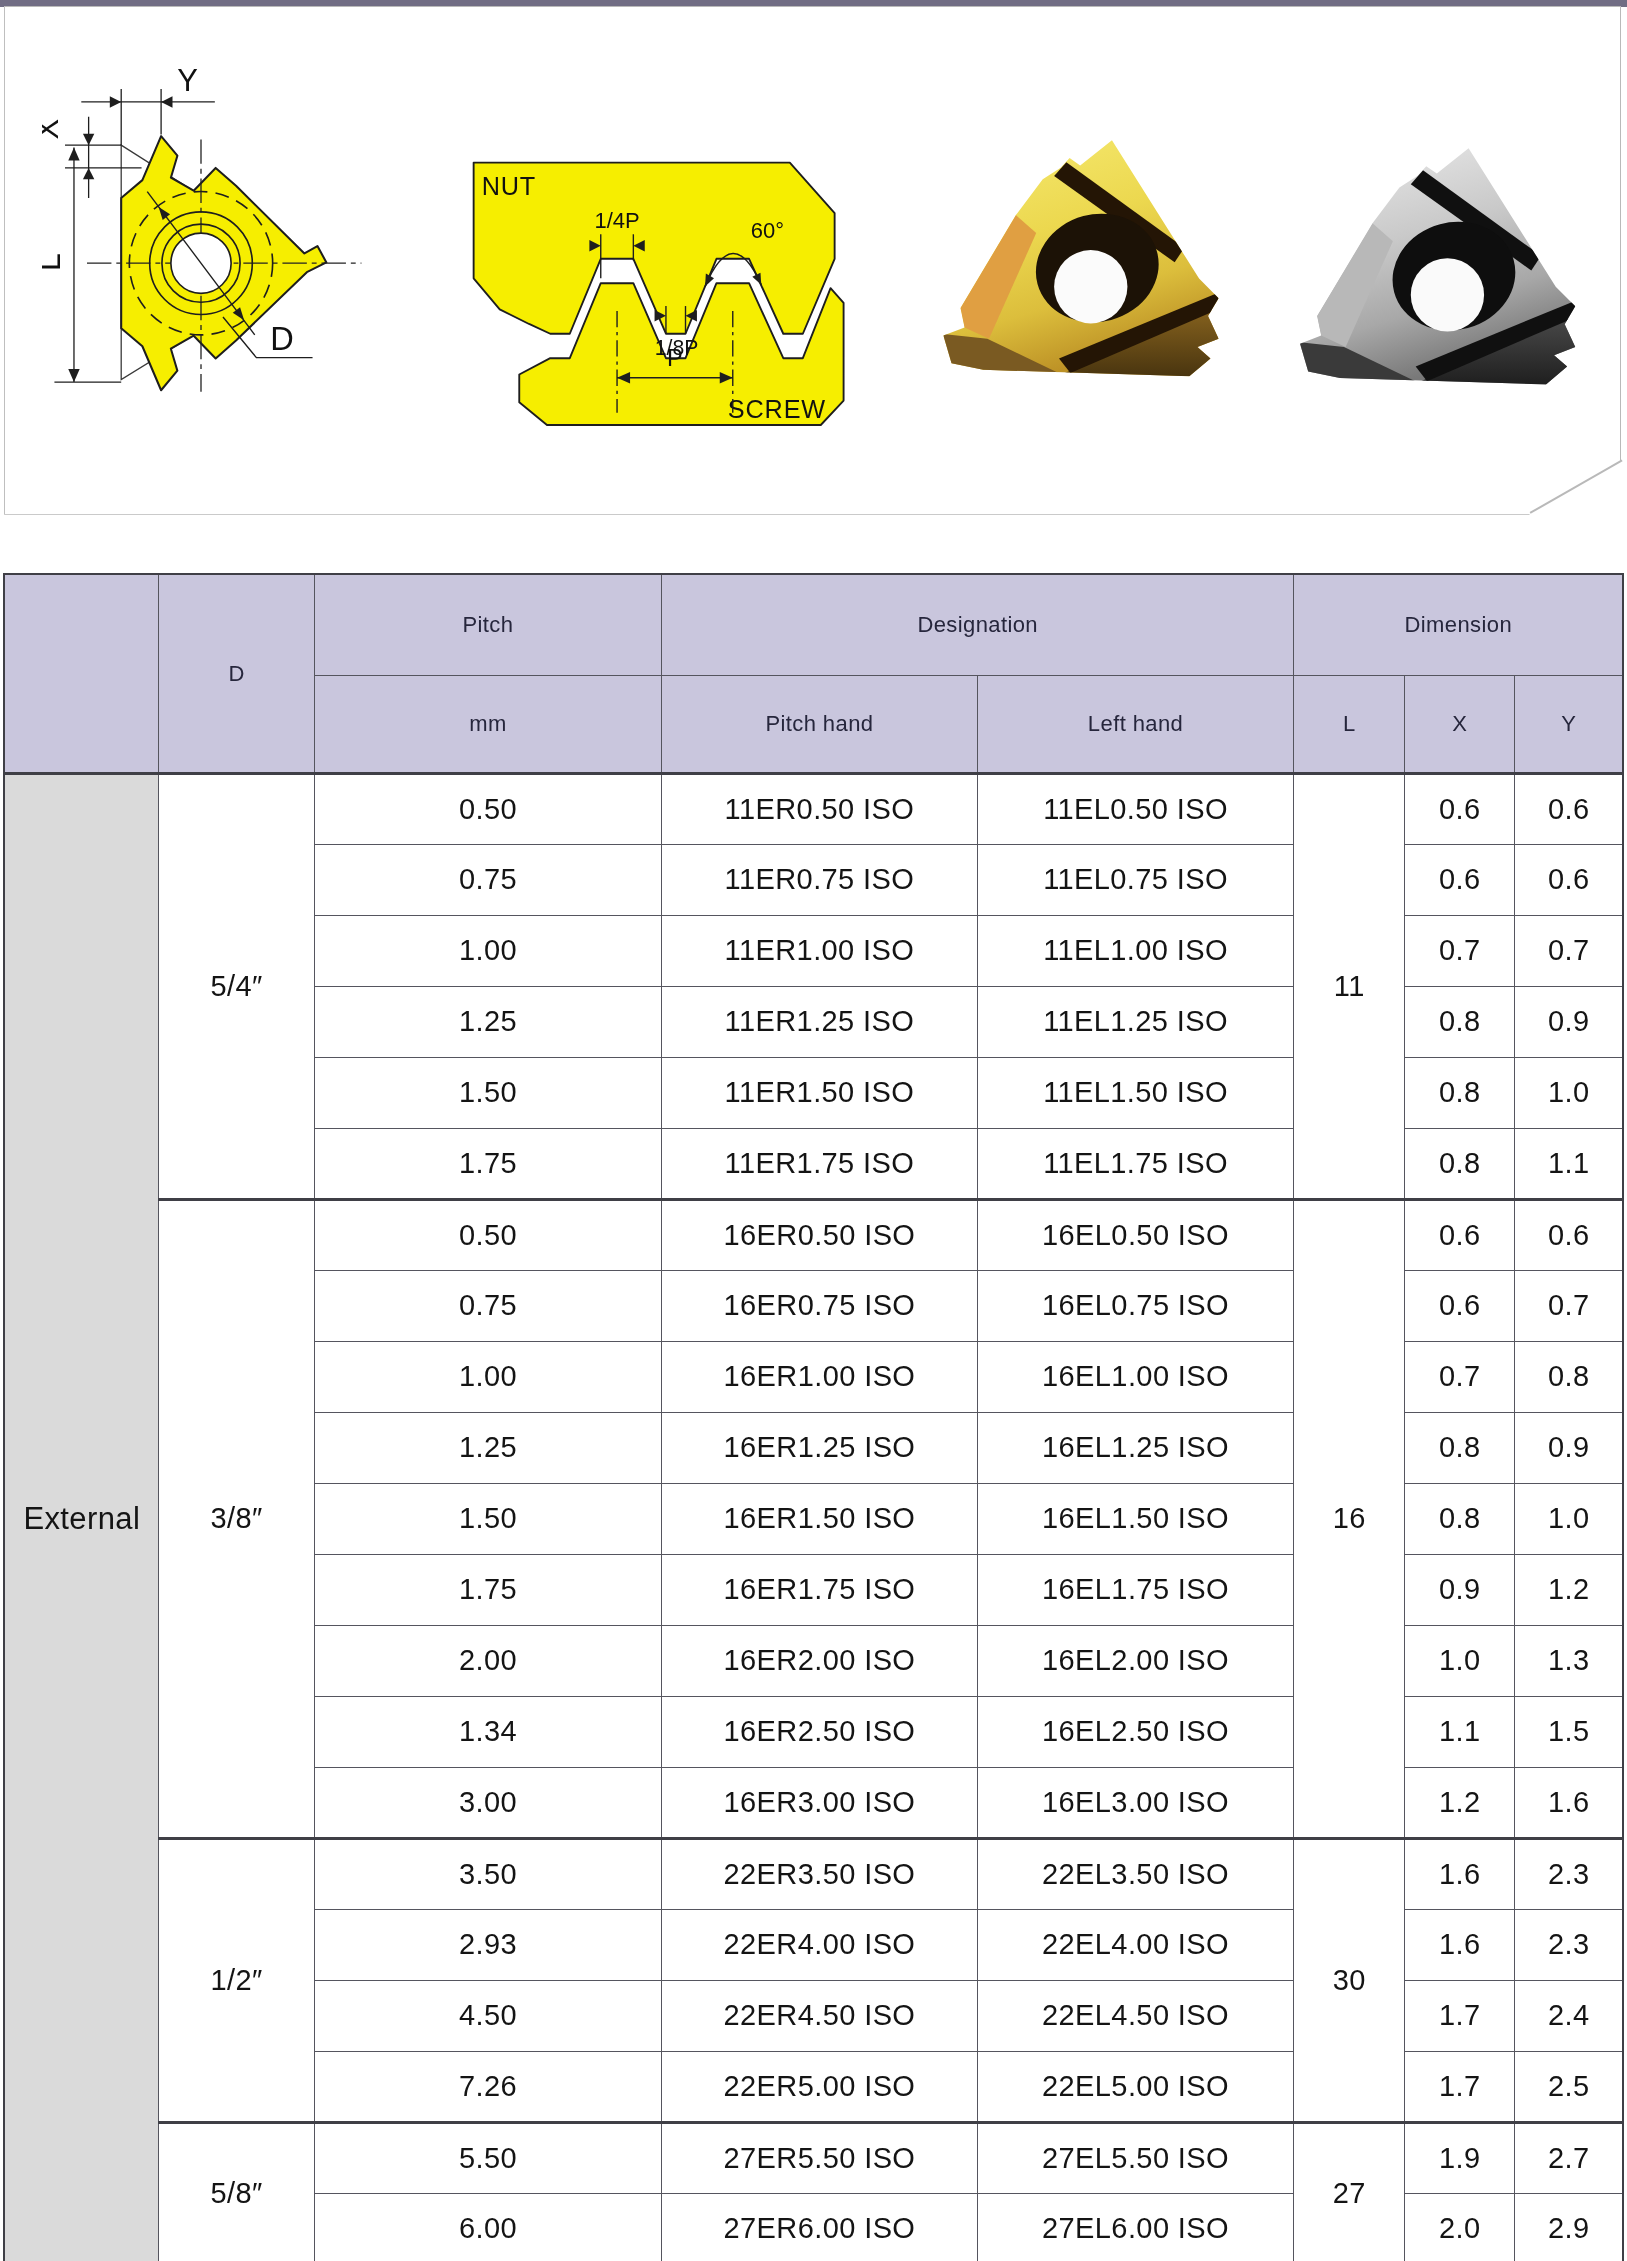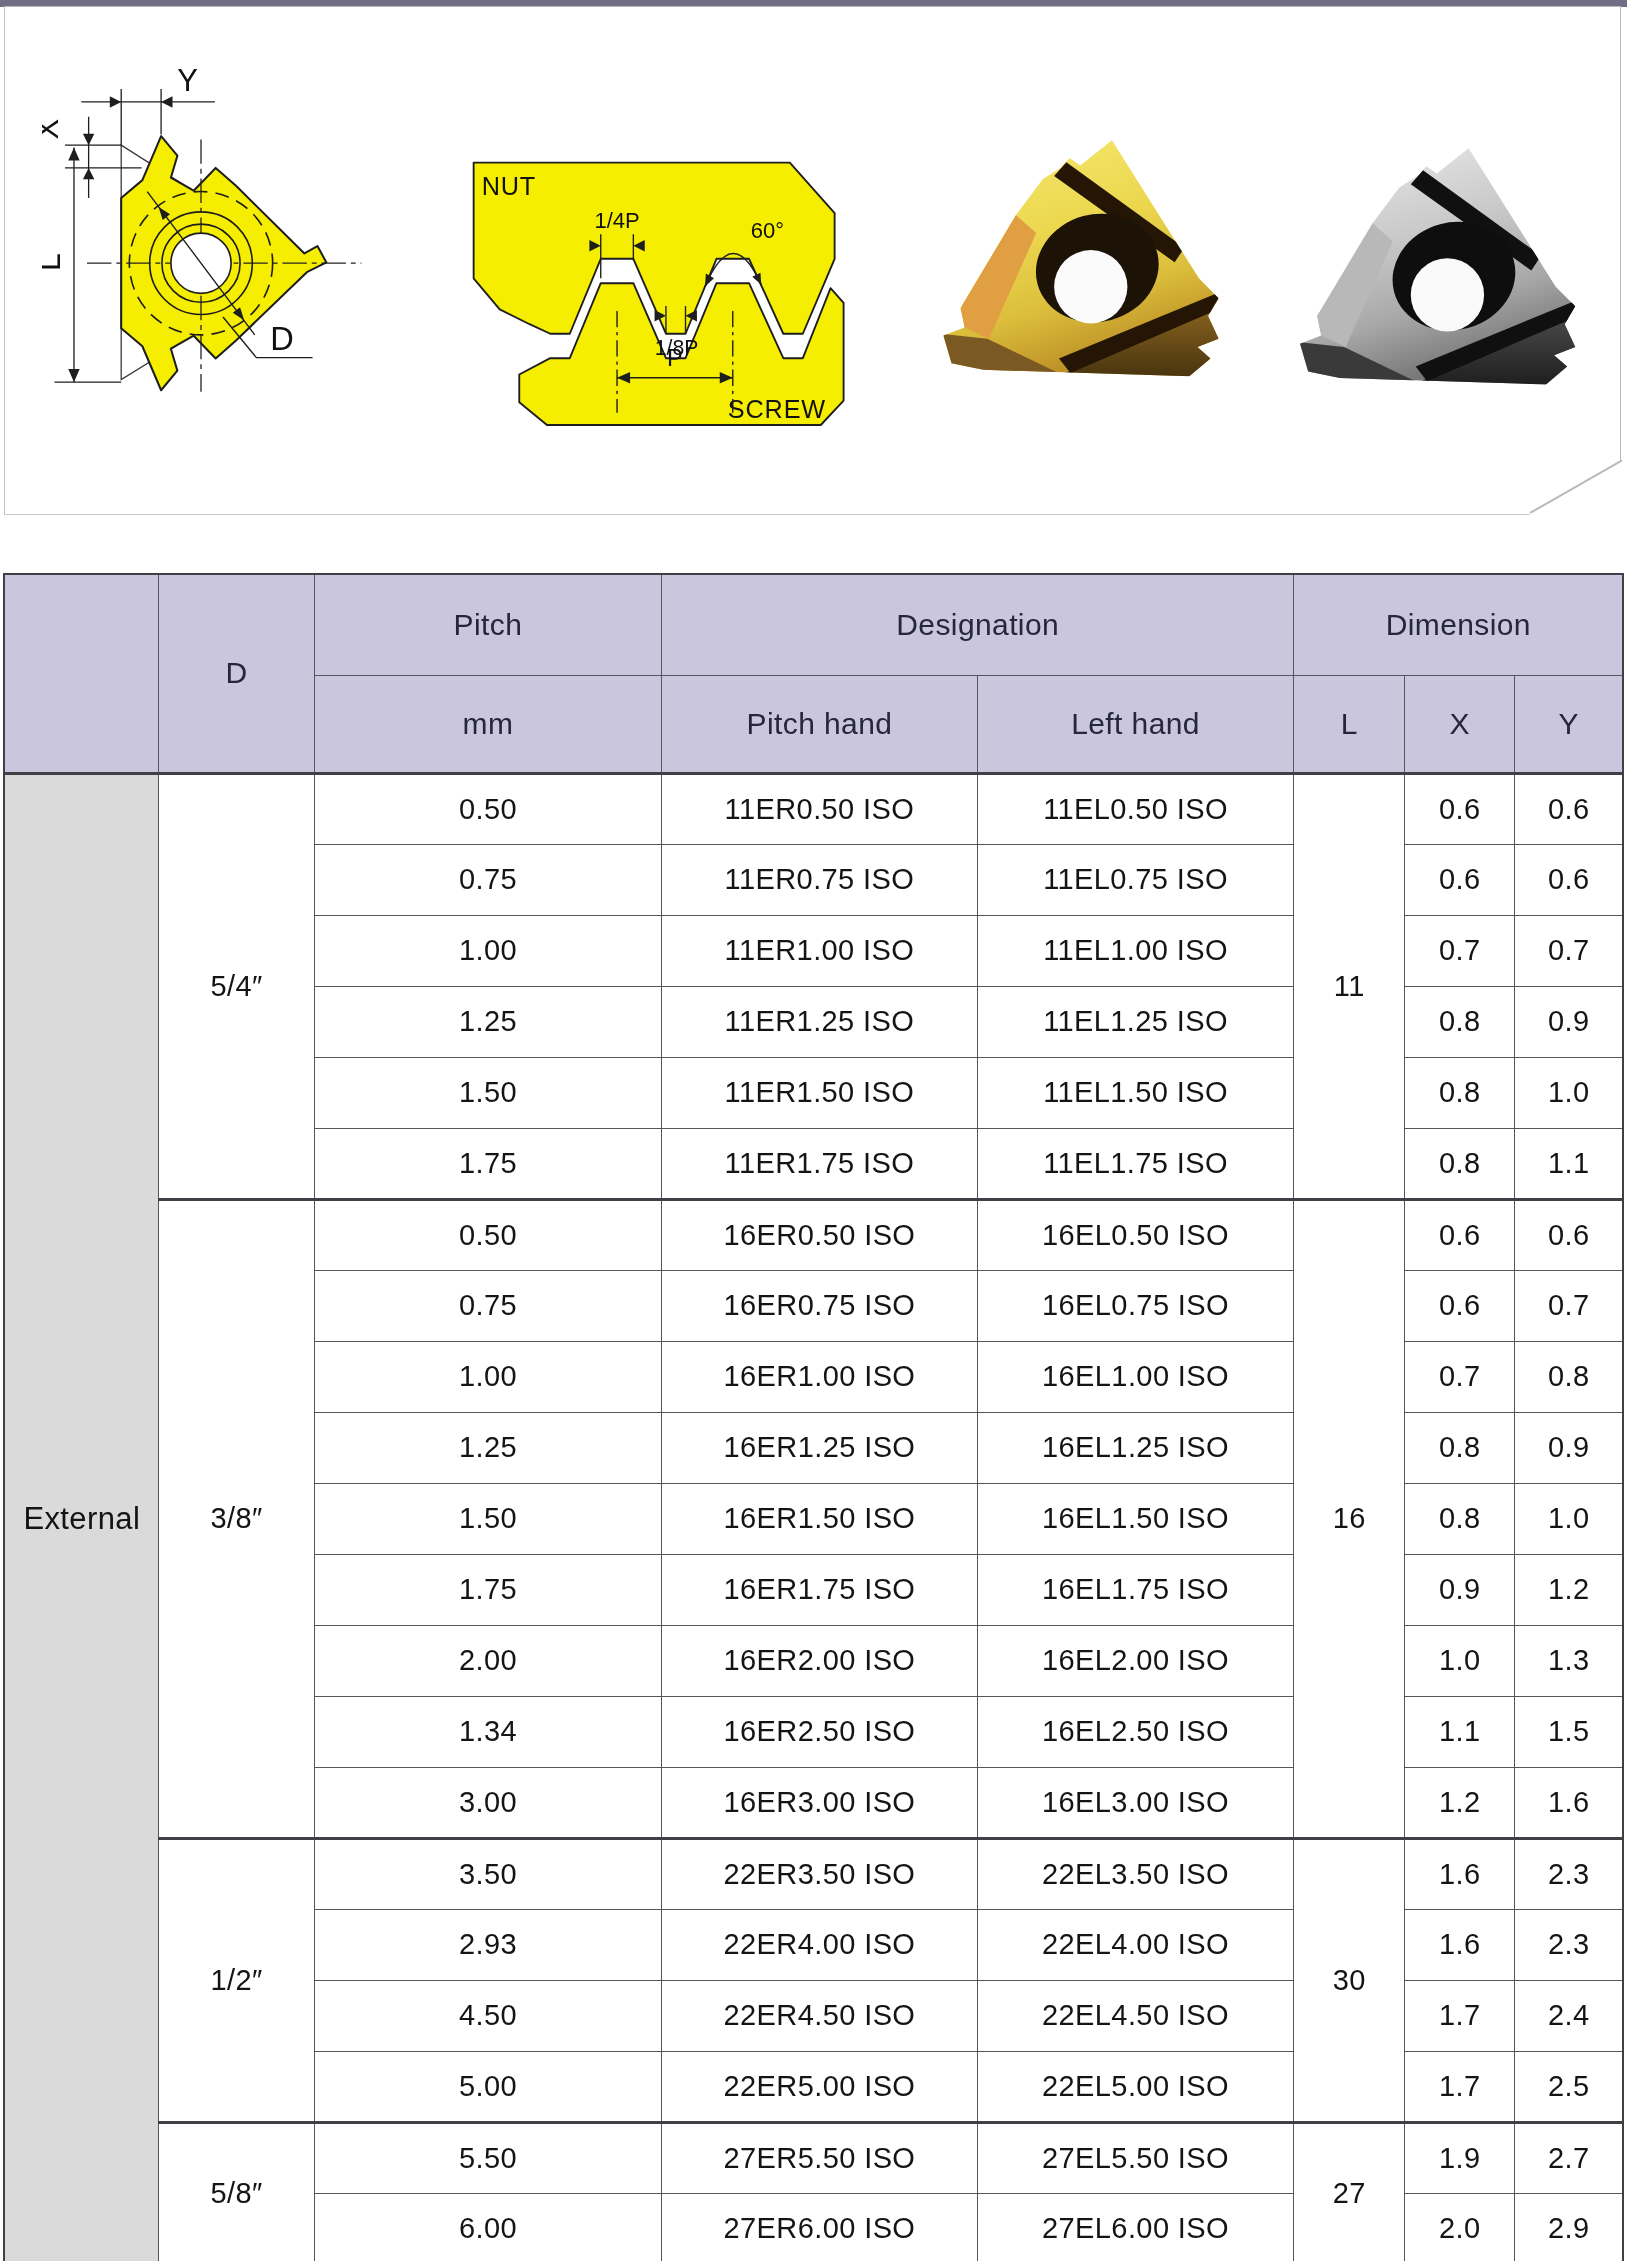"Pitch" th { font-size: 30px -> 22px }
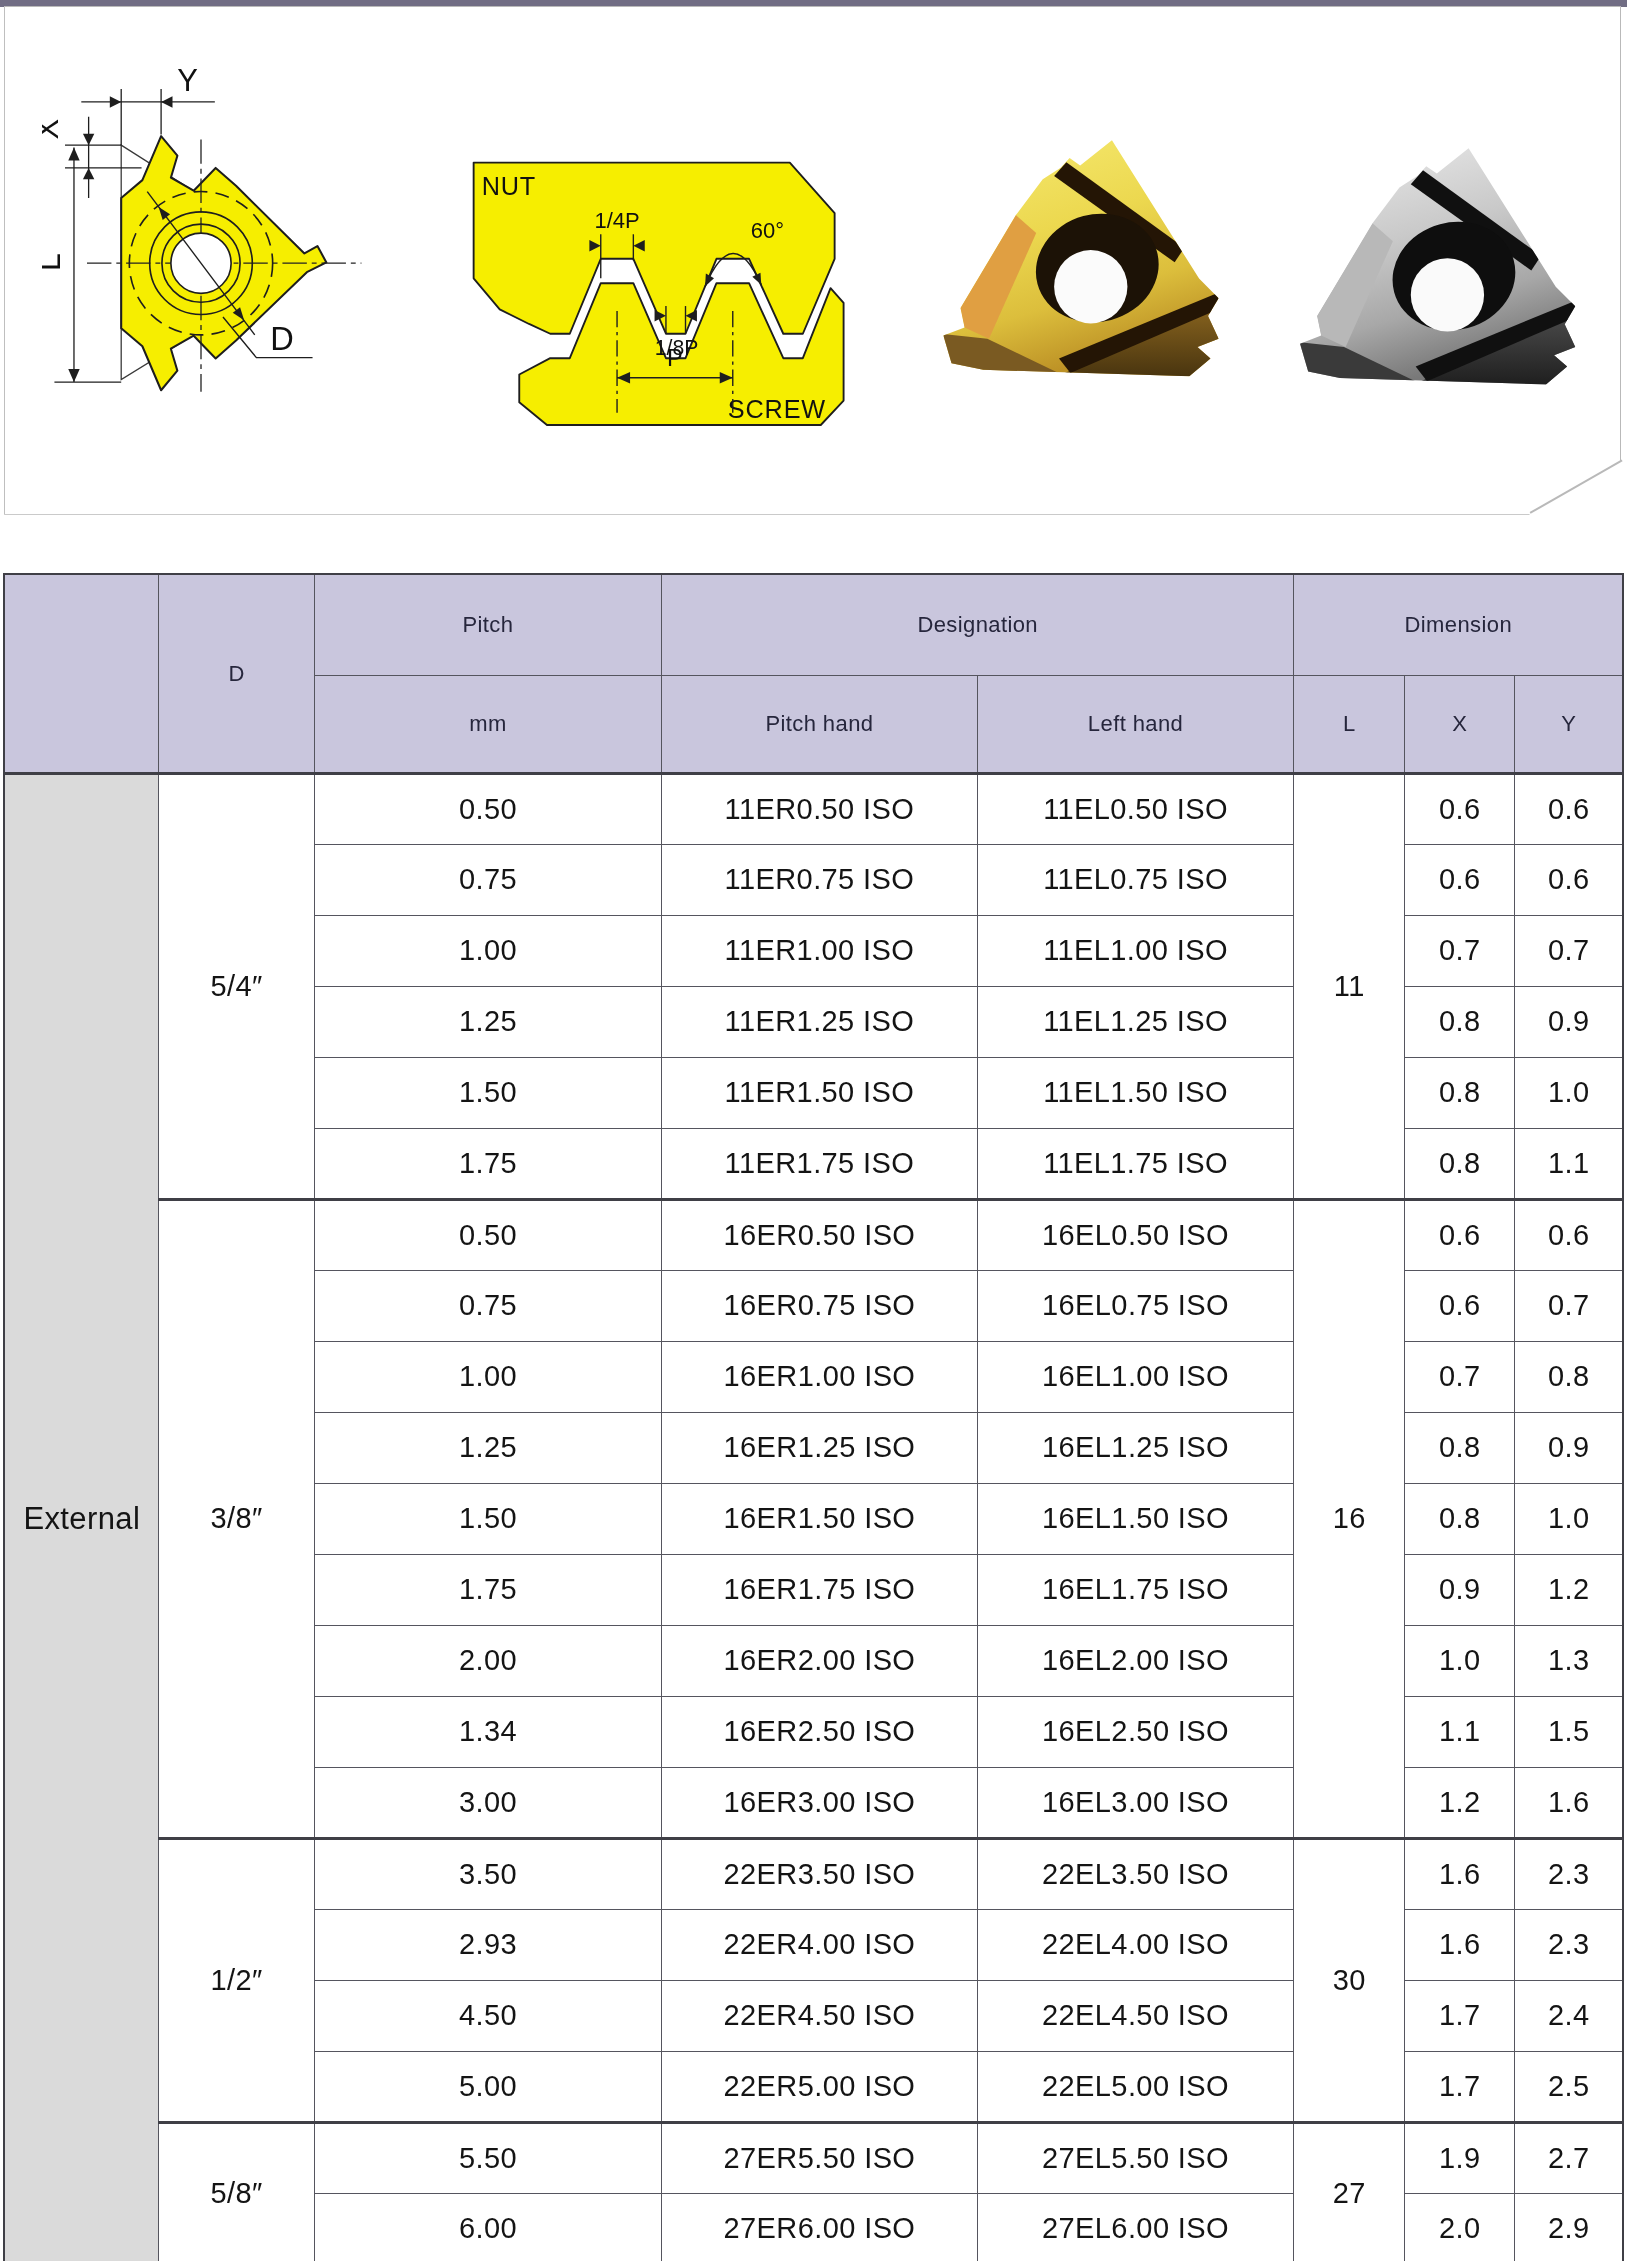"5.00" td { text: 5.00 -> 7.26 }
